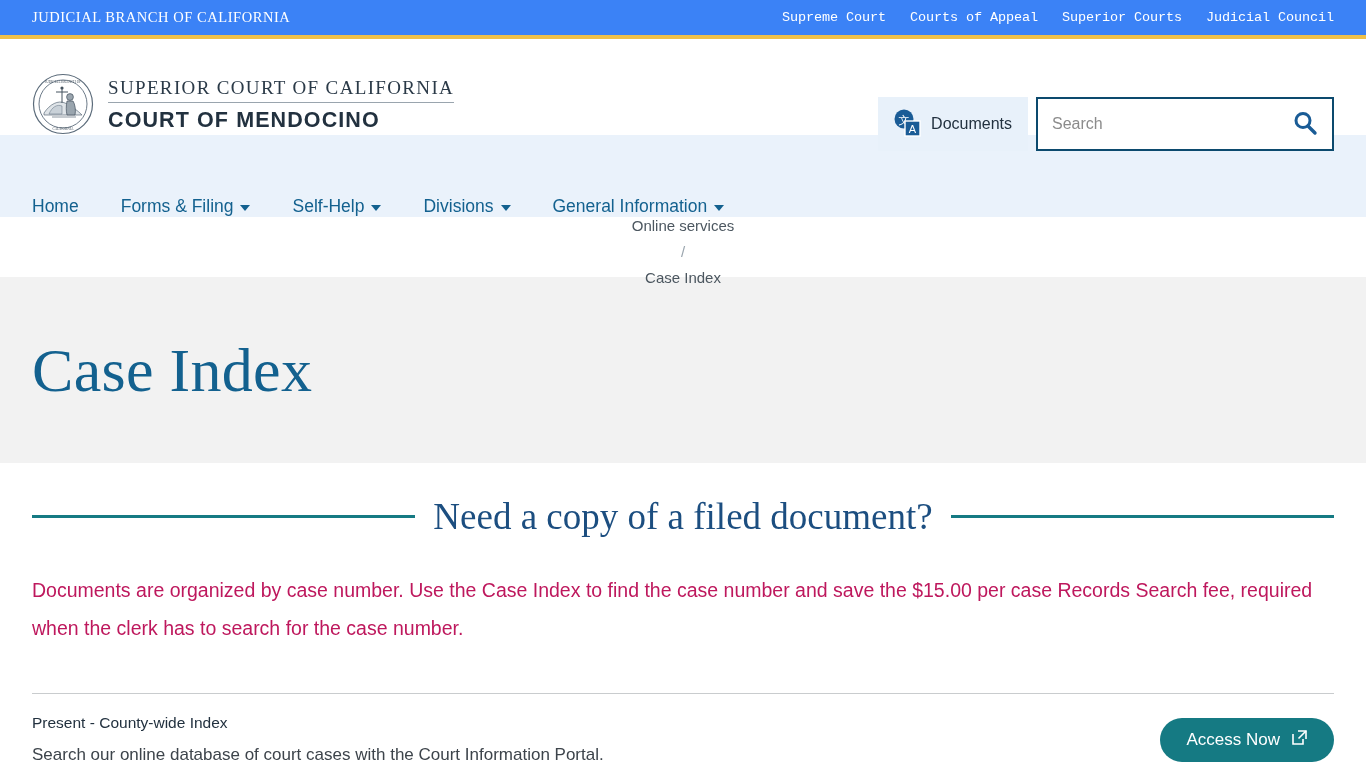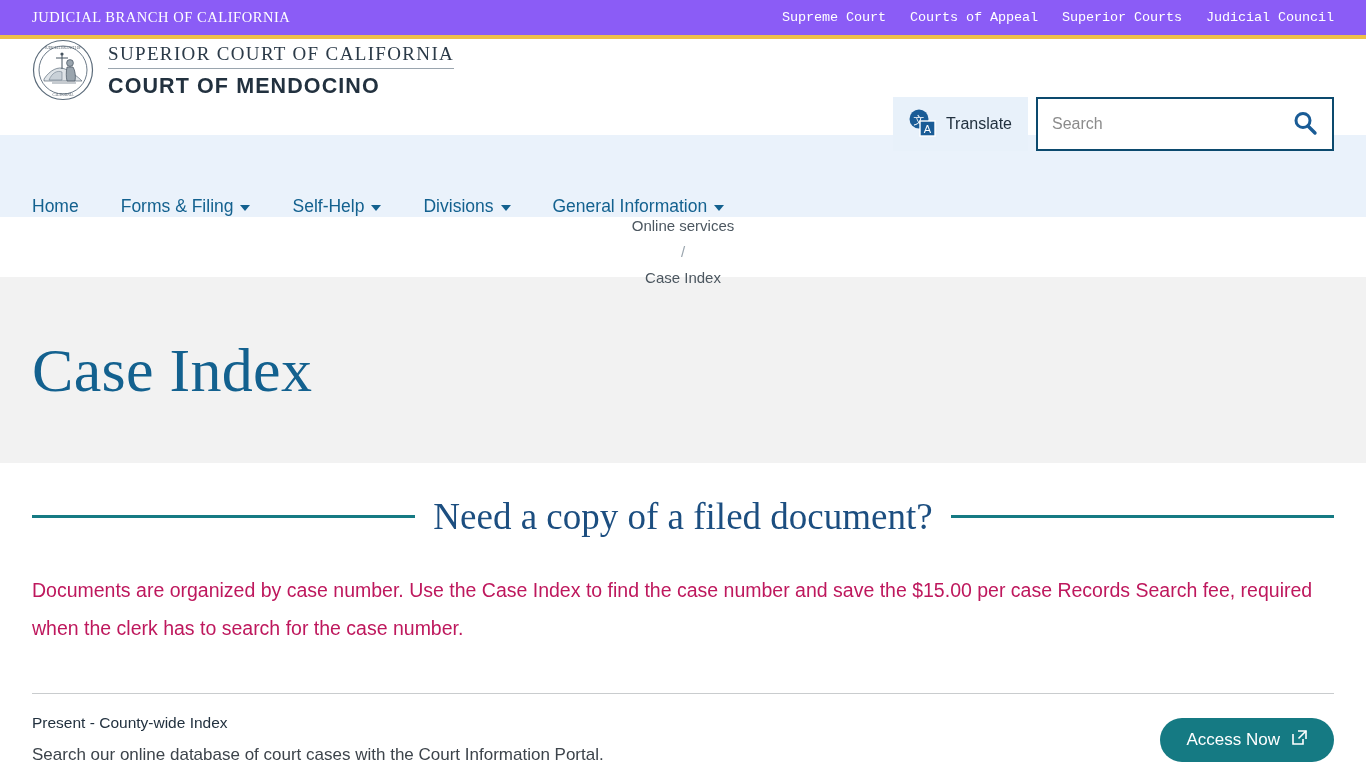"JUDICIAL BRANCH OF CALIFORNIA" .topbar { background: #8b5cf6 -> #3b82f6 }
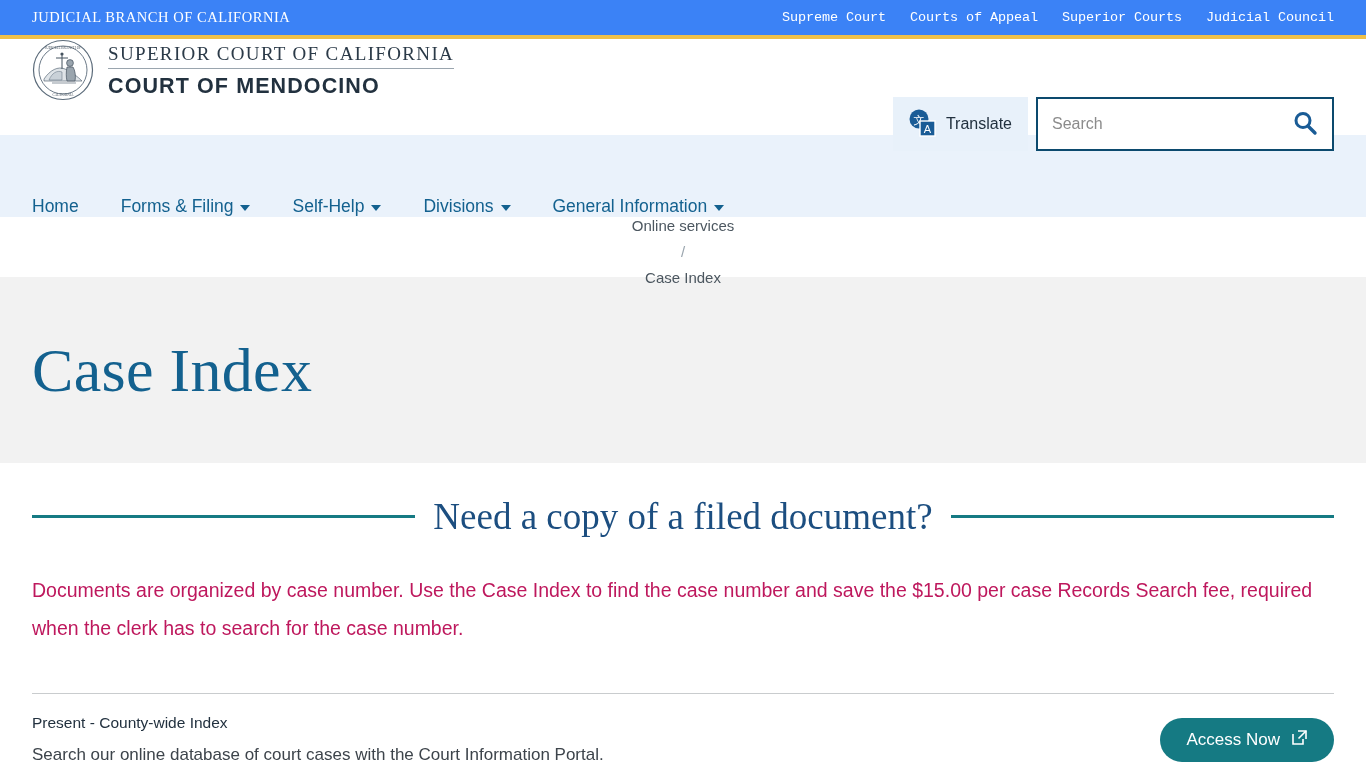"SUPERIOR COURT OF CALIFORNIA" .masthead { align-items: flex-start -> flex-end }
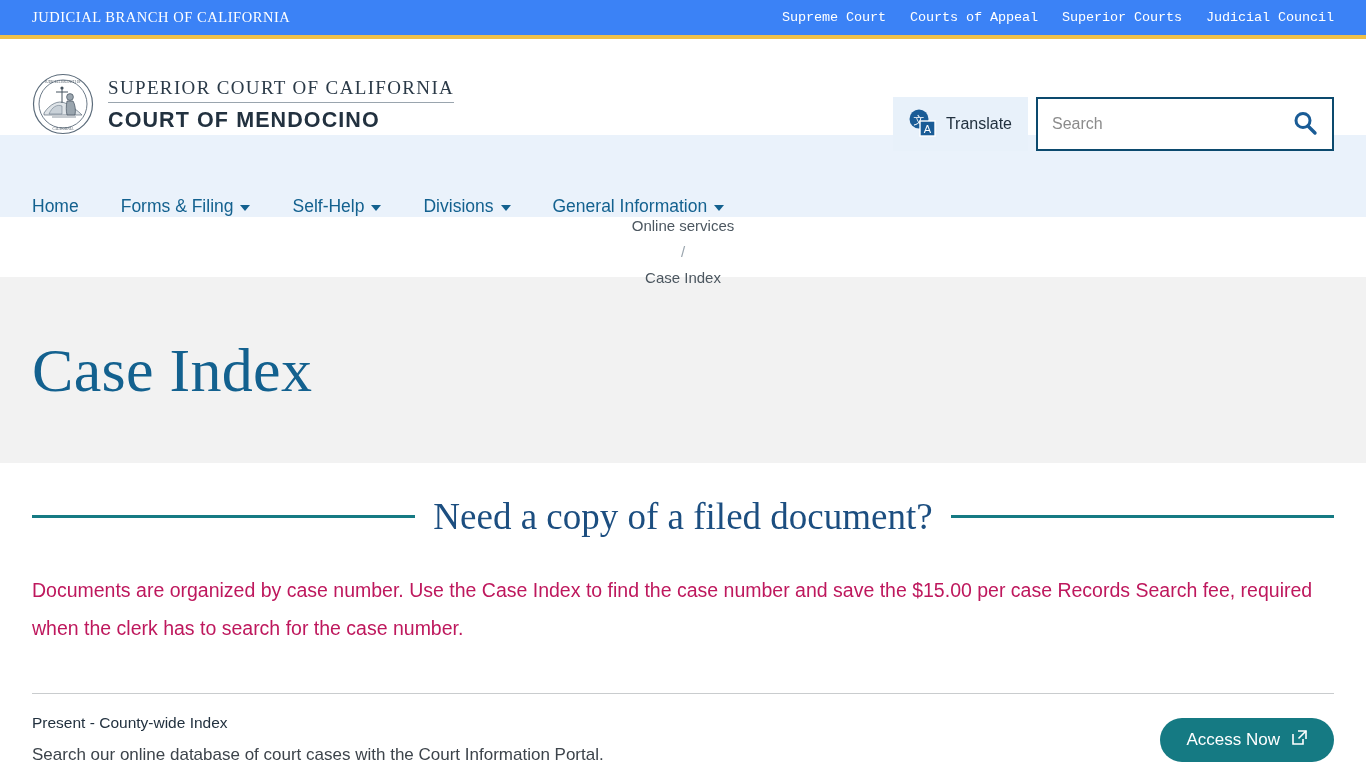"Translate" span.translate-label { text: Translate -> Documents }
